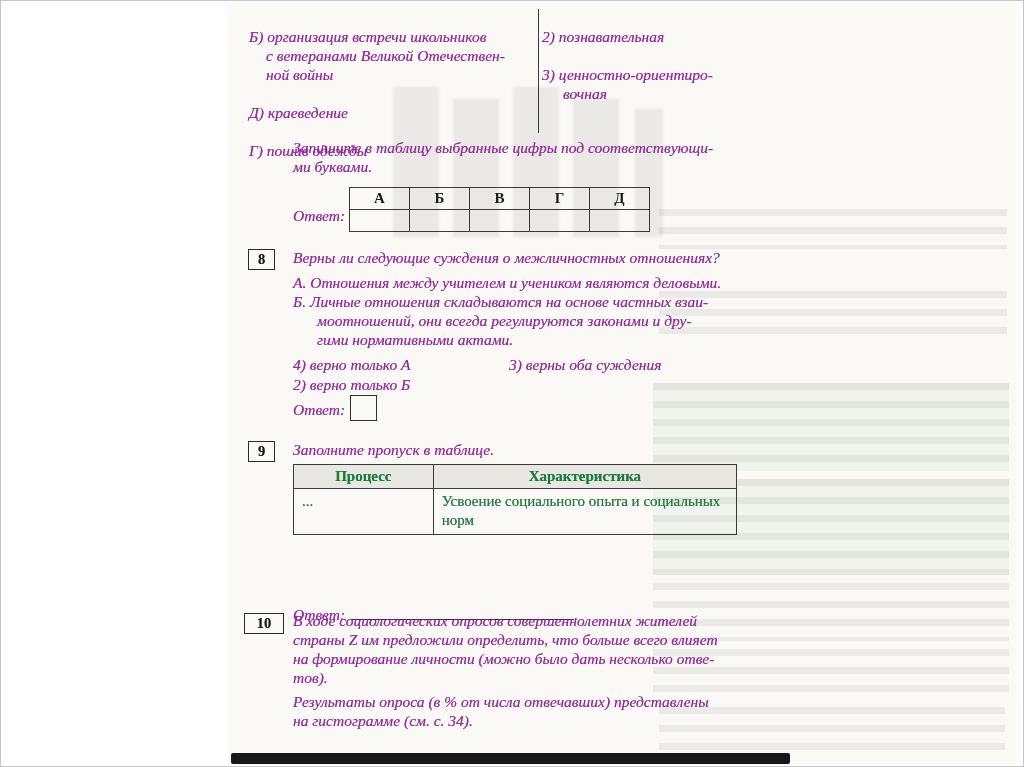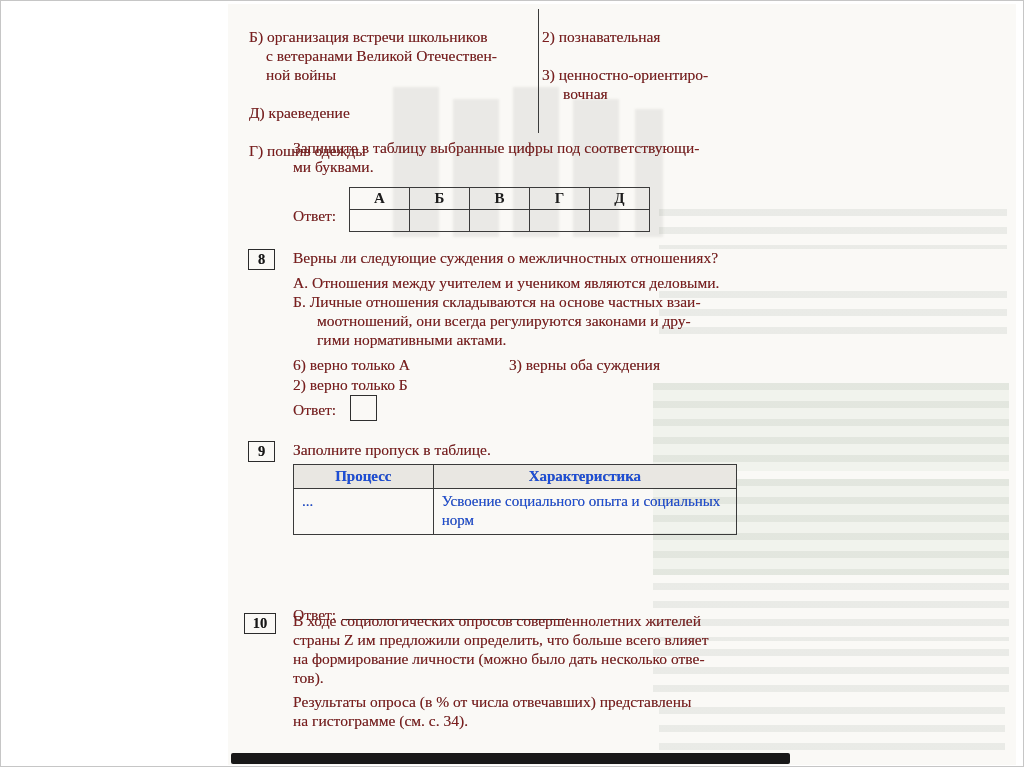"Б) организация встречи школьников" .serif { color: #7f1d1d -> #a21caf; font-style: none -> italic }
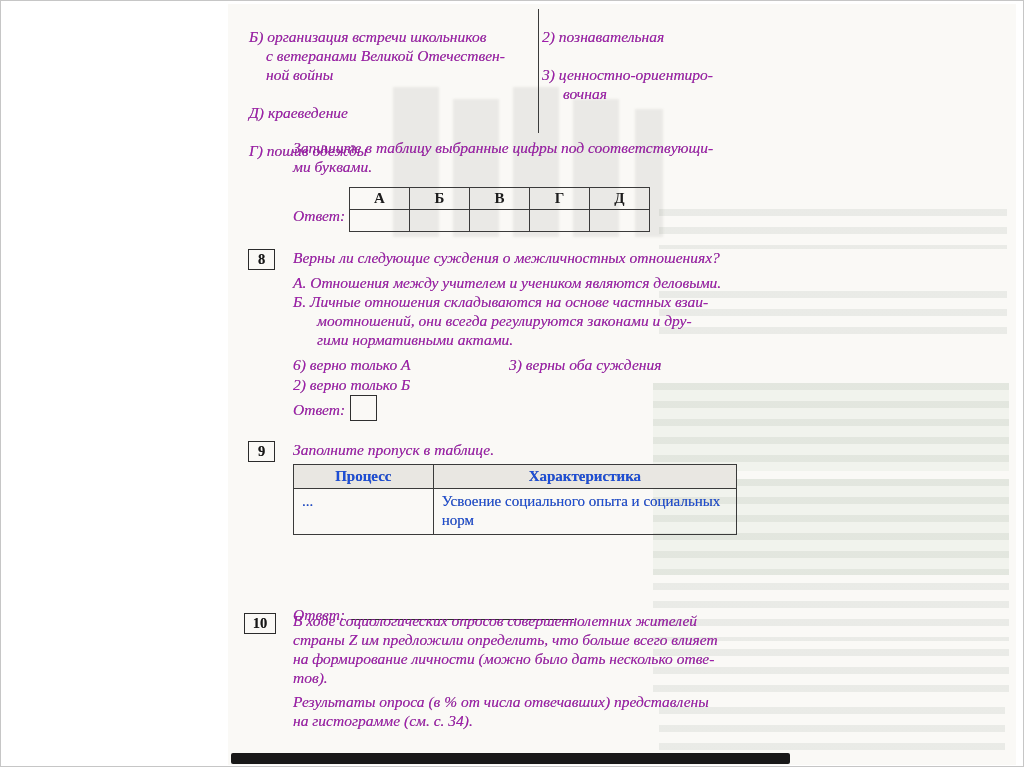"6) верно только А" div.abs { text: 6 -> 4 }
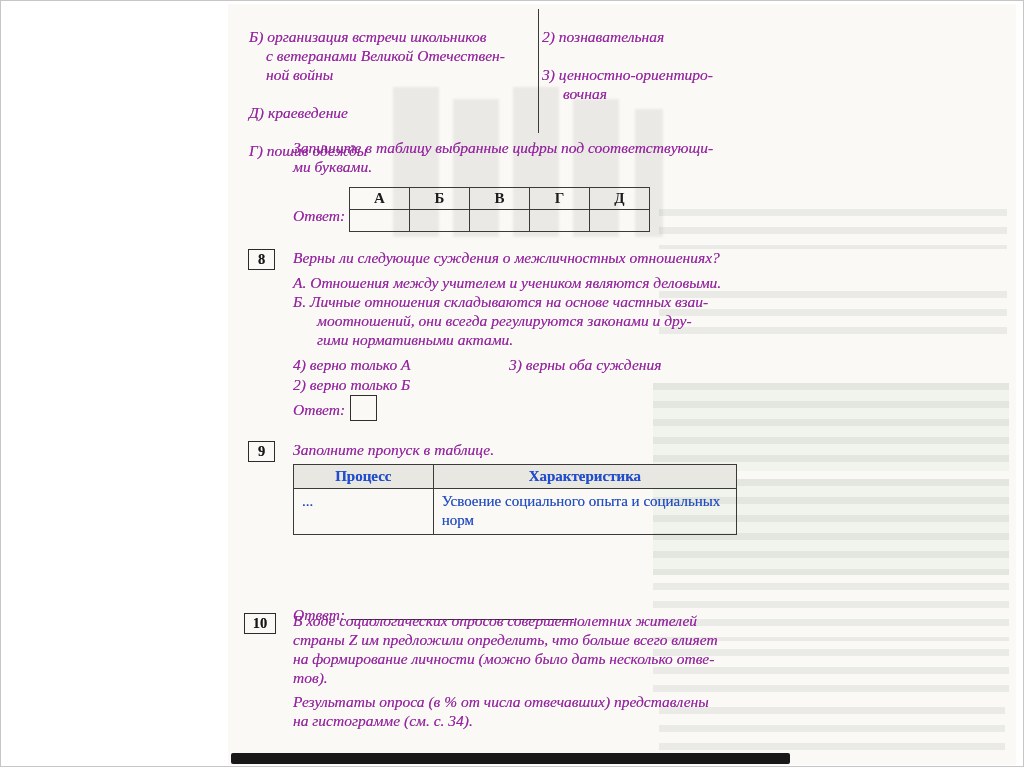"Процесс" .qtable { color: #1d4ed8 -> #15803d }
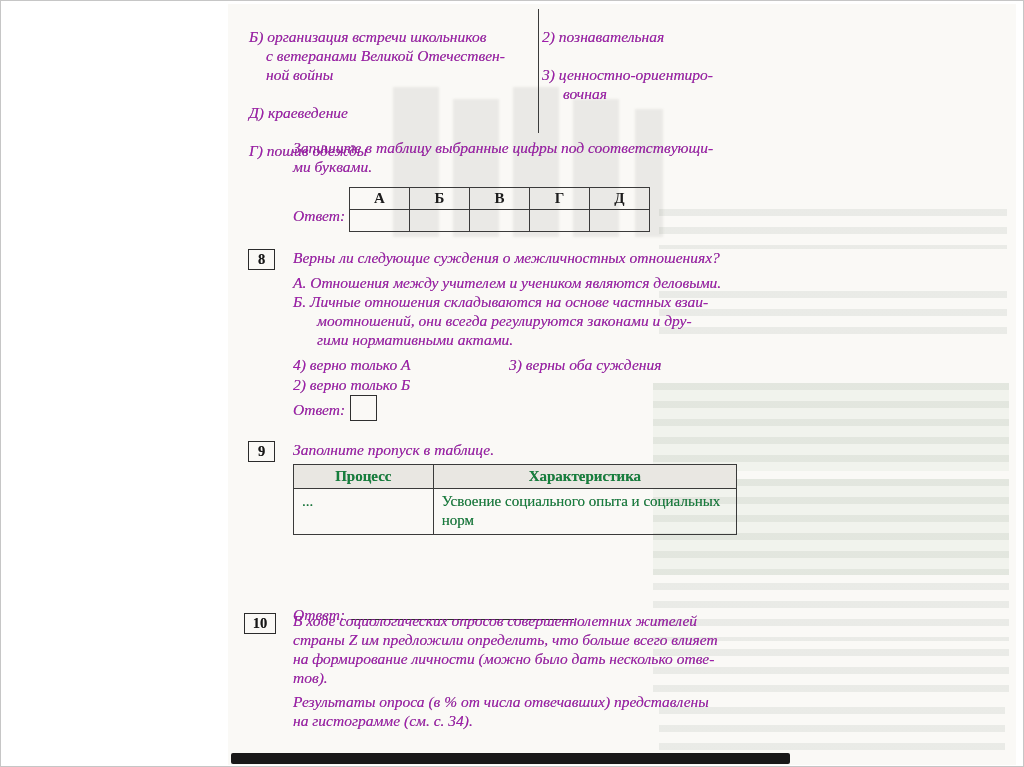"10" div.qnum { width: 32px -> 40px }
